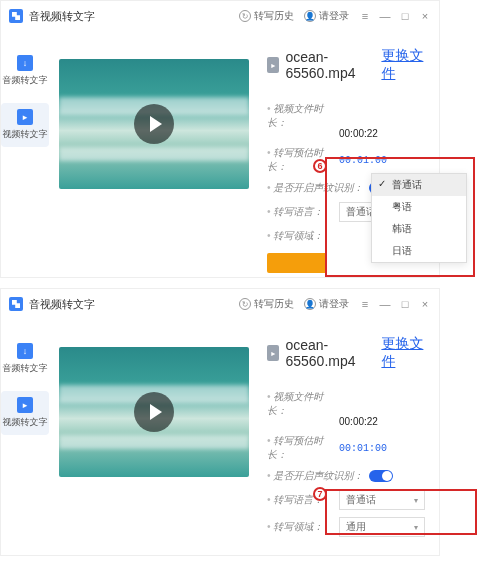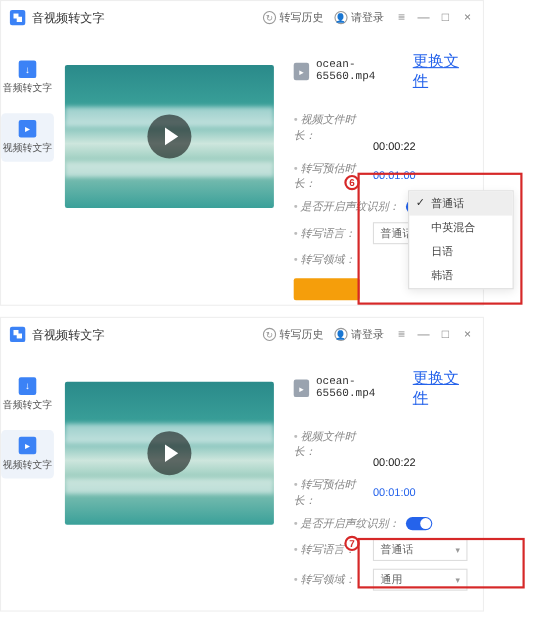"ocean-65560.mp4" .file-name { font-family: Liberation Mono, monospace -> none; font-size: 10px -> 14px }
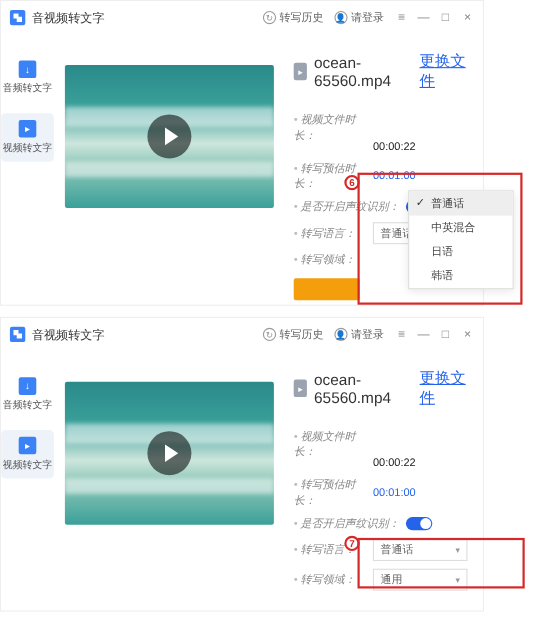"00:01:00" .val-blue { font-family: none -> Liberation Mono, monospace }
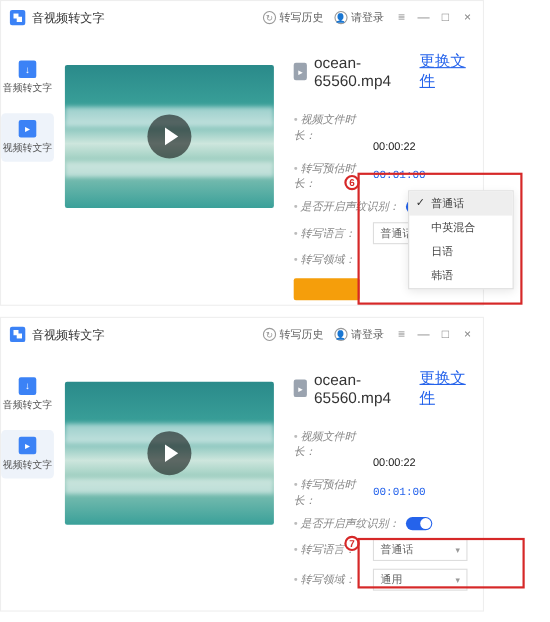"粤语" div.dd-item { html: none -> <div>粤语</div> }
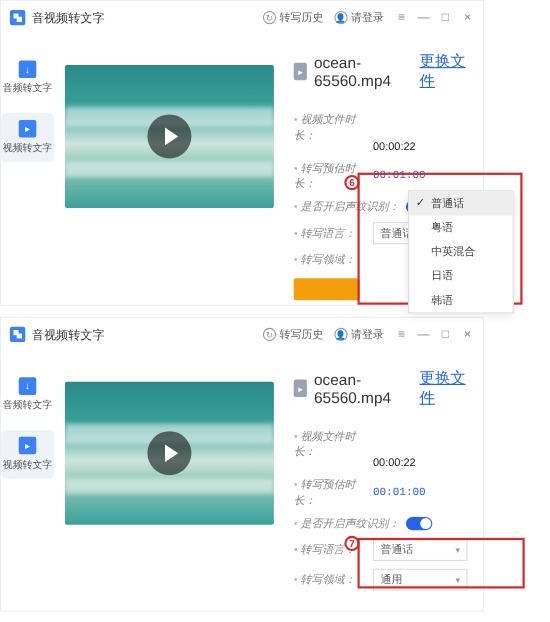"中英混合" div.dd-item { html: <div>中英混合</div> -> none }
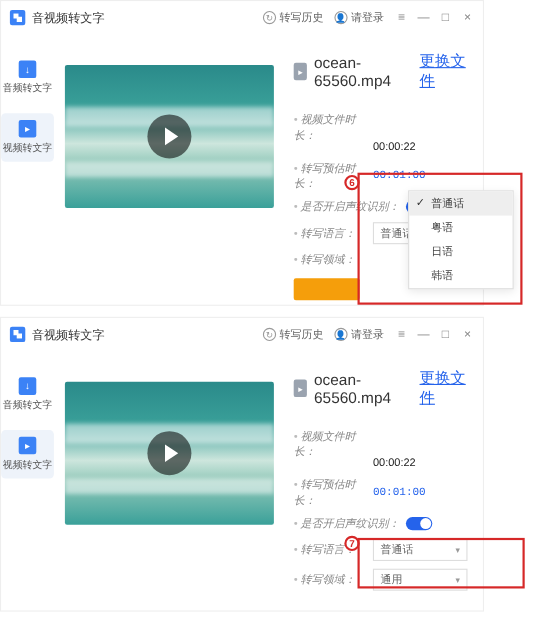"日语" div.dd-item { order: before "韩语" -> after "韩语" }
